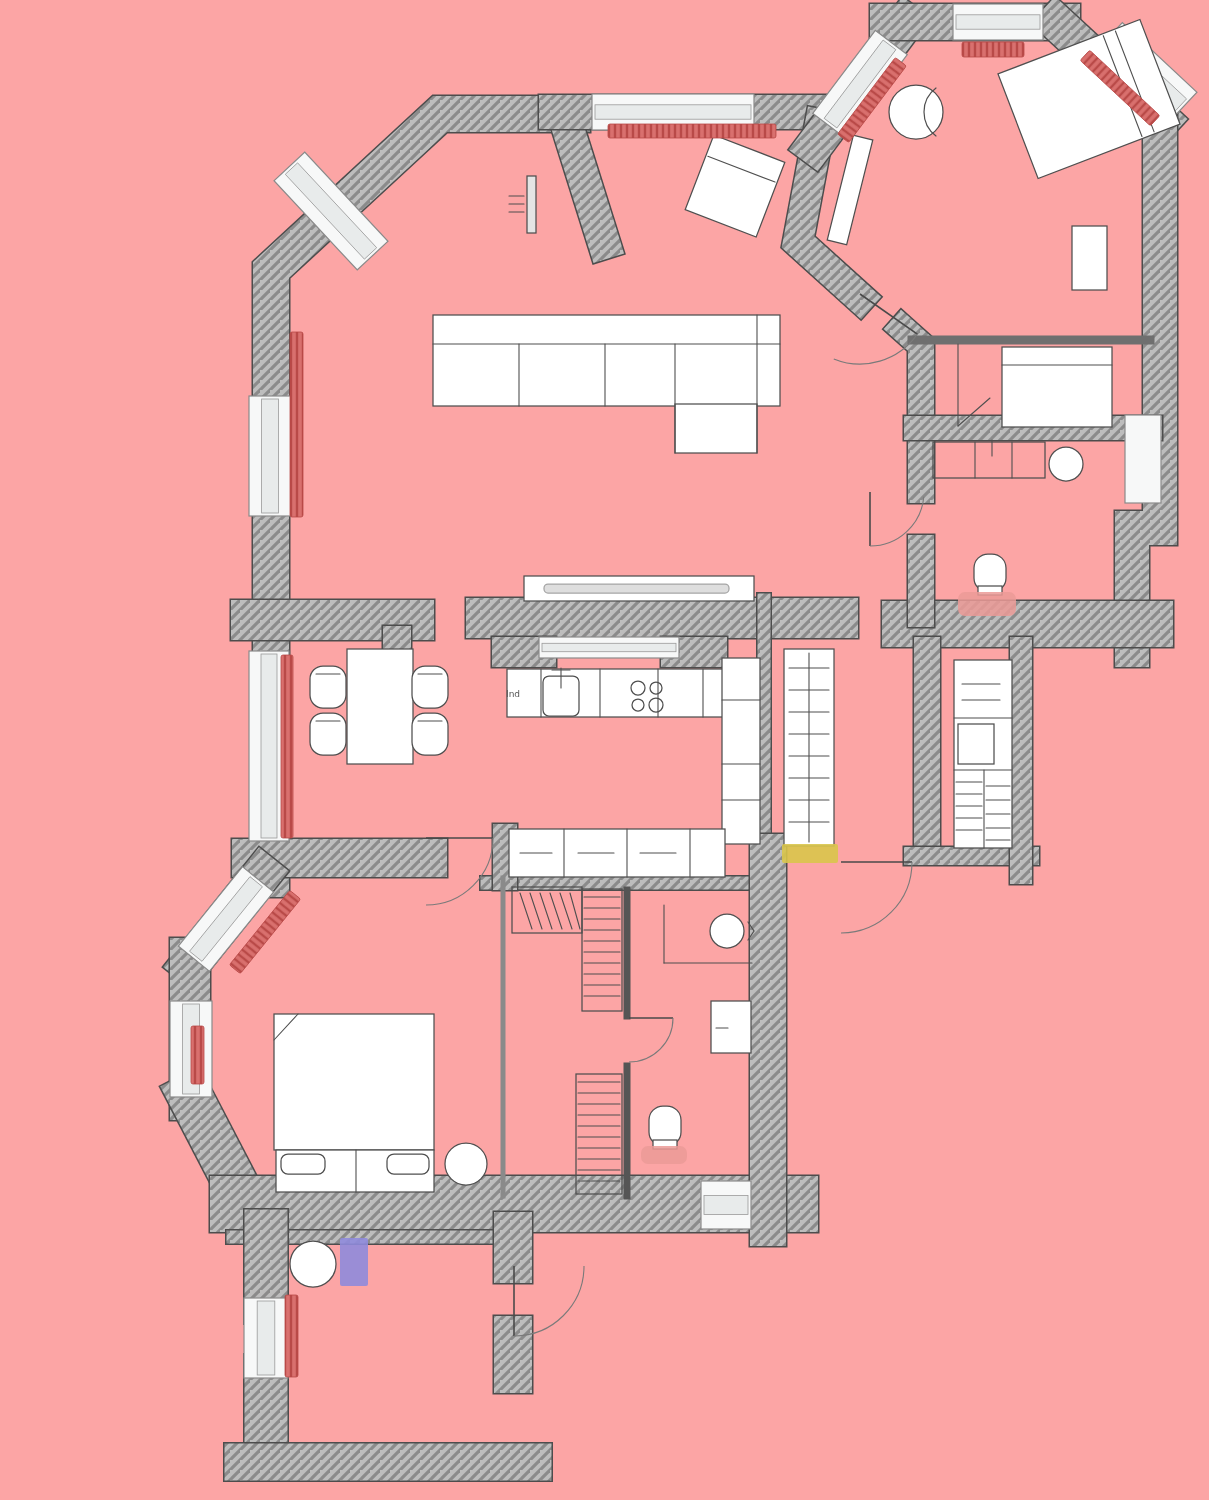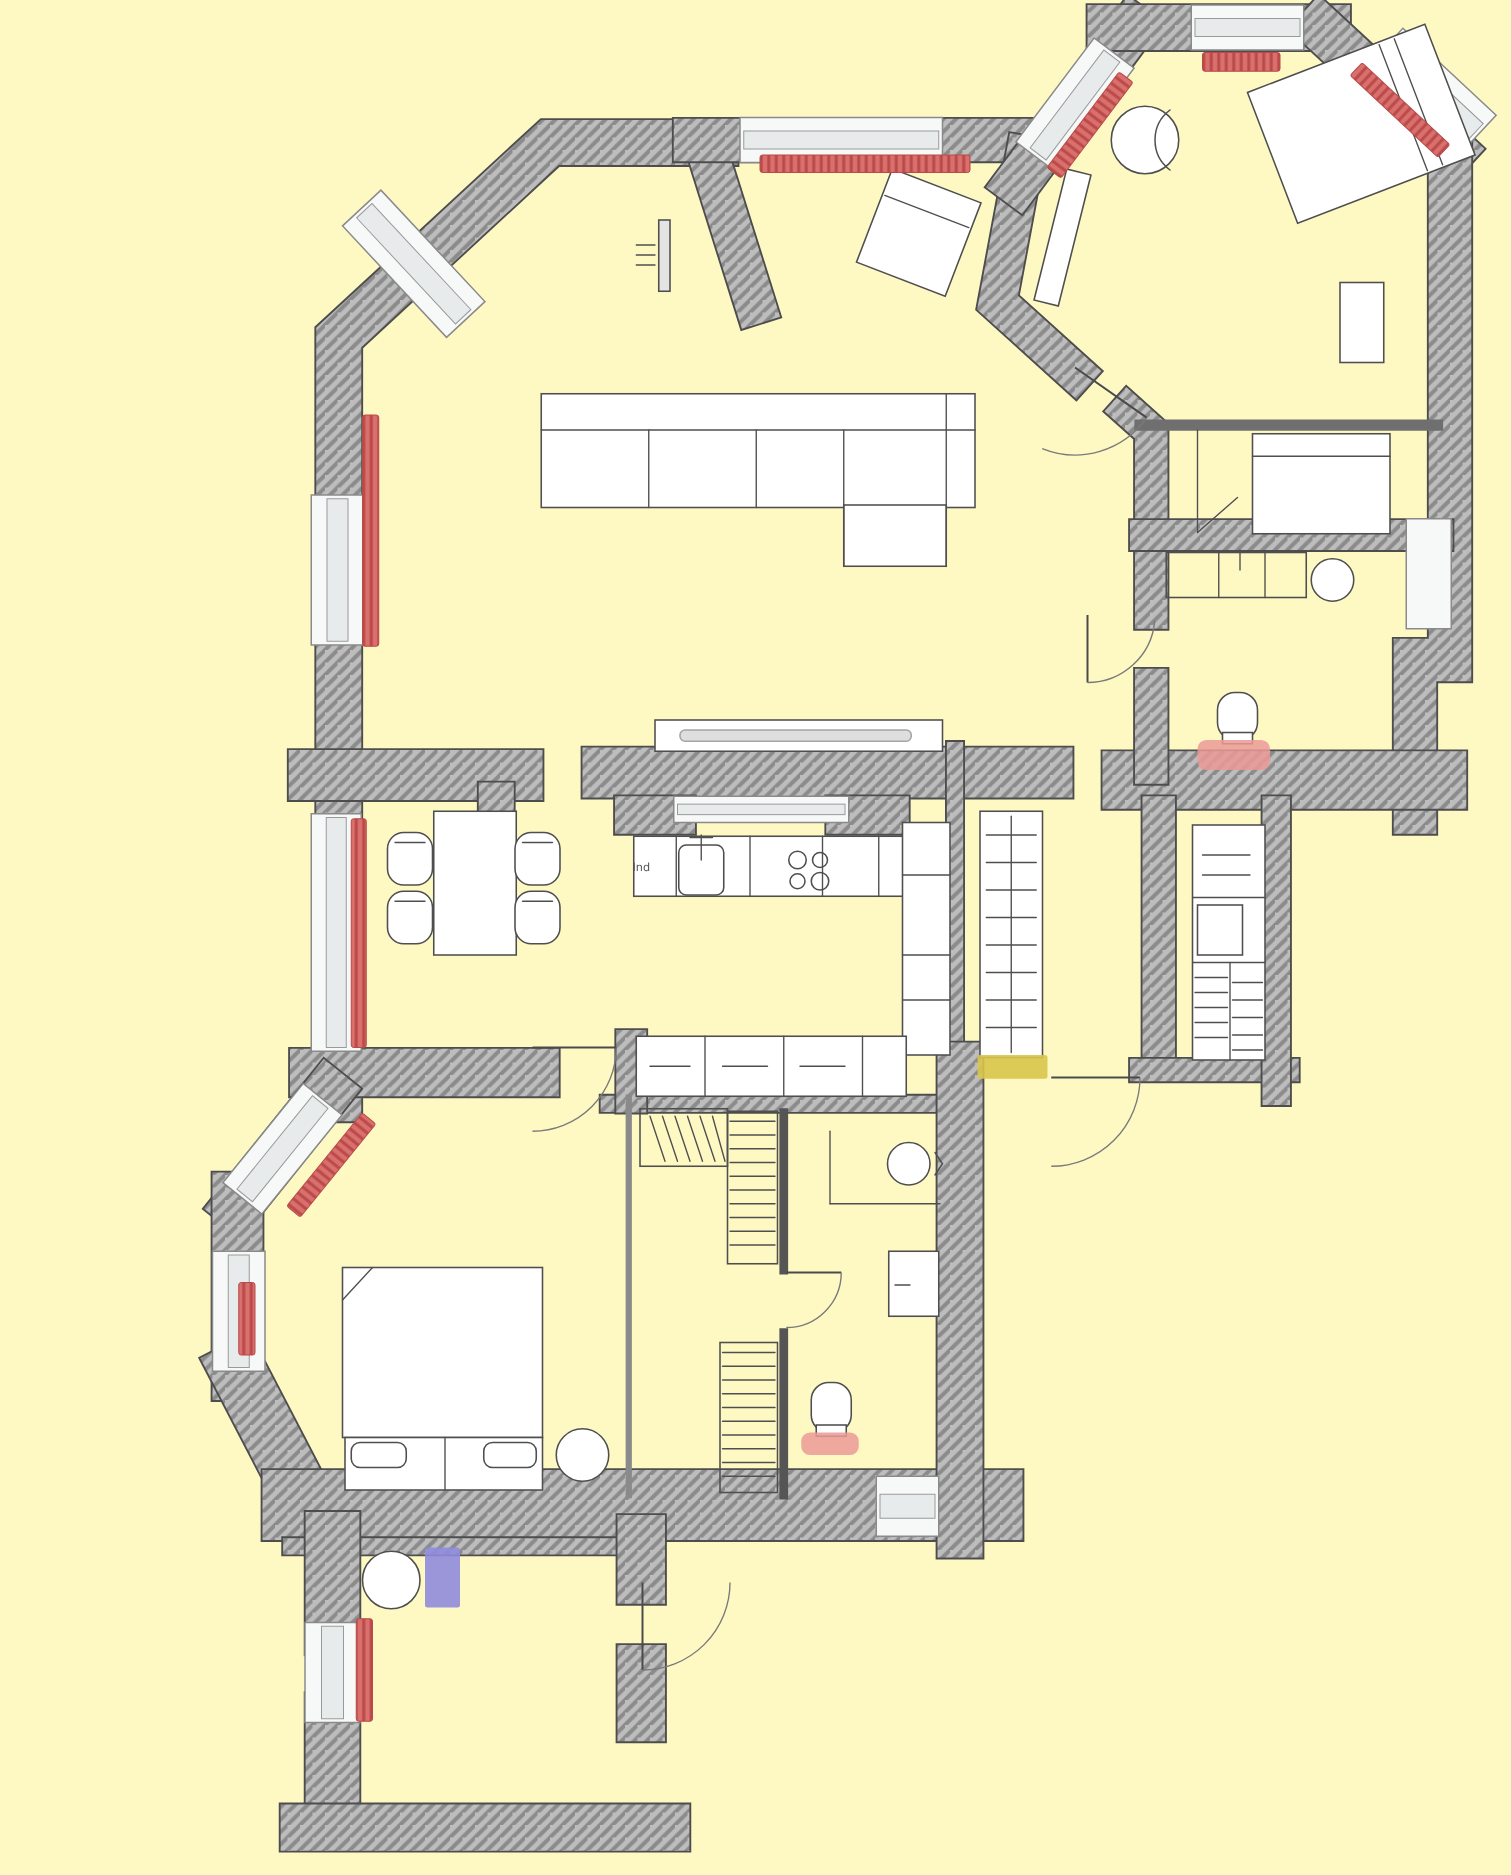"Ind" #stage { background: #fef9c3 -> #fca5a5 }
